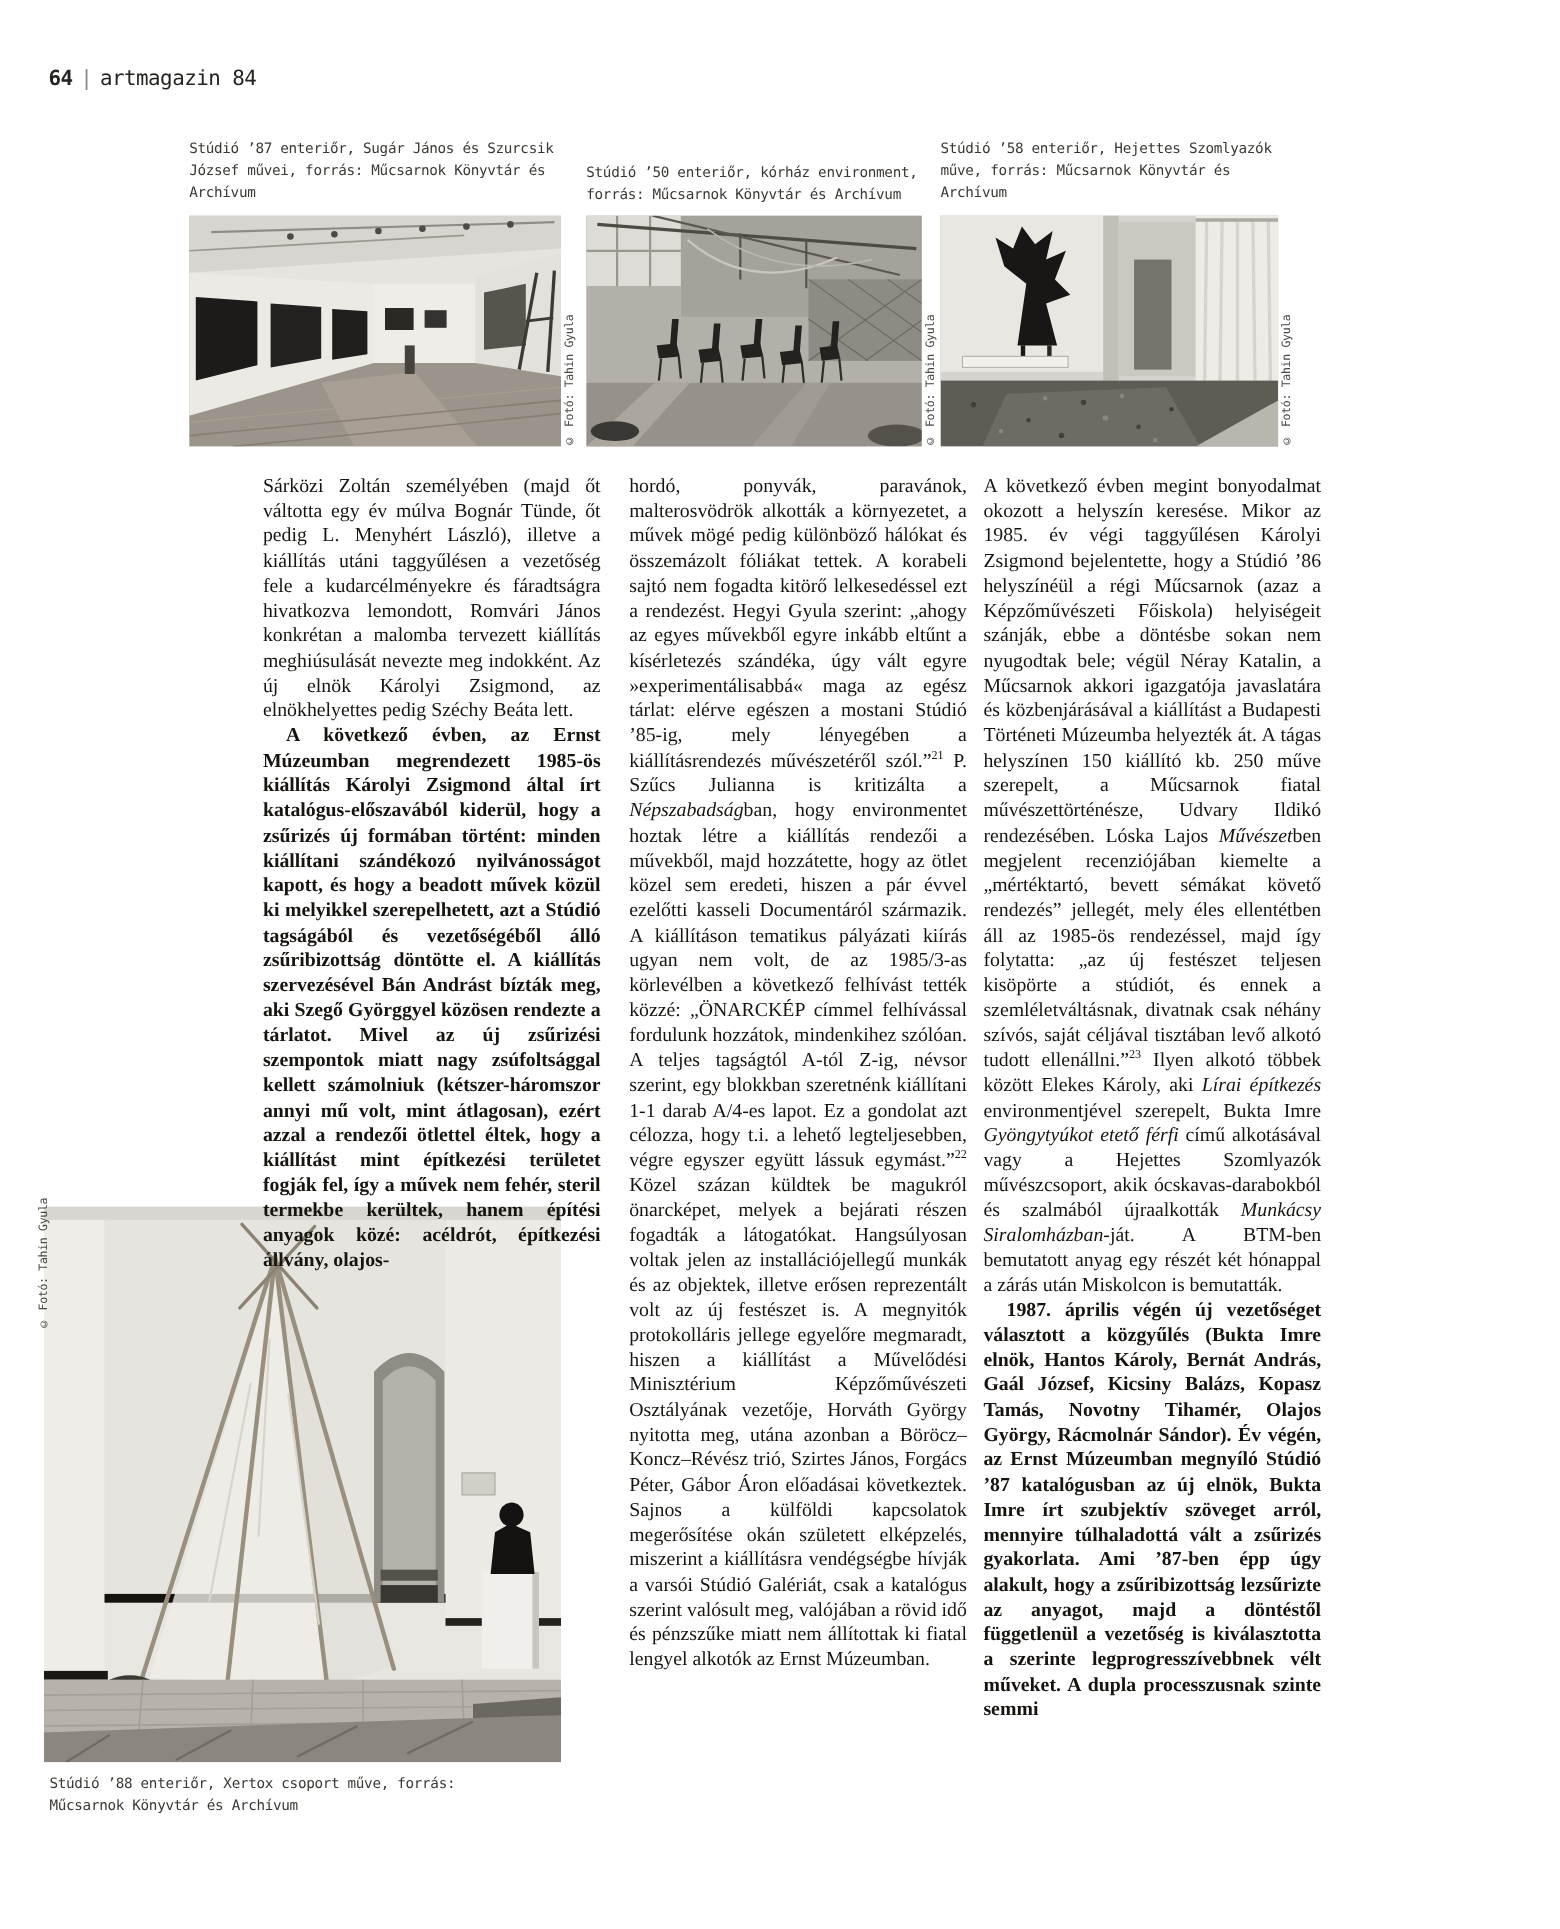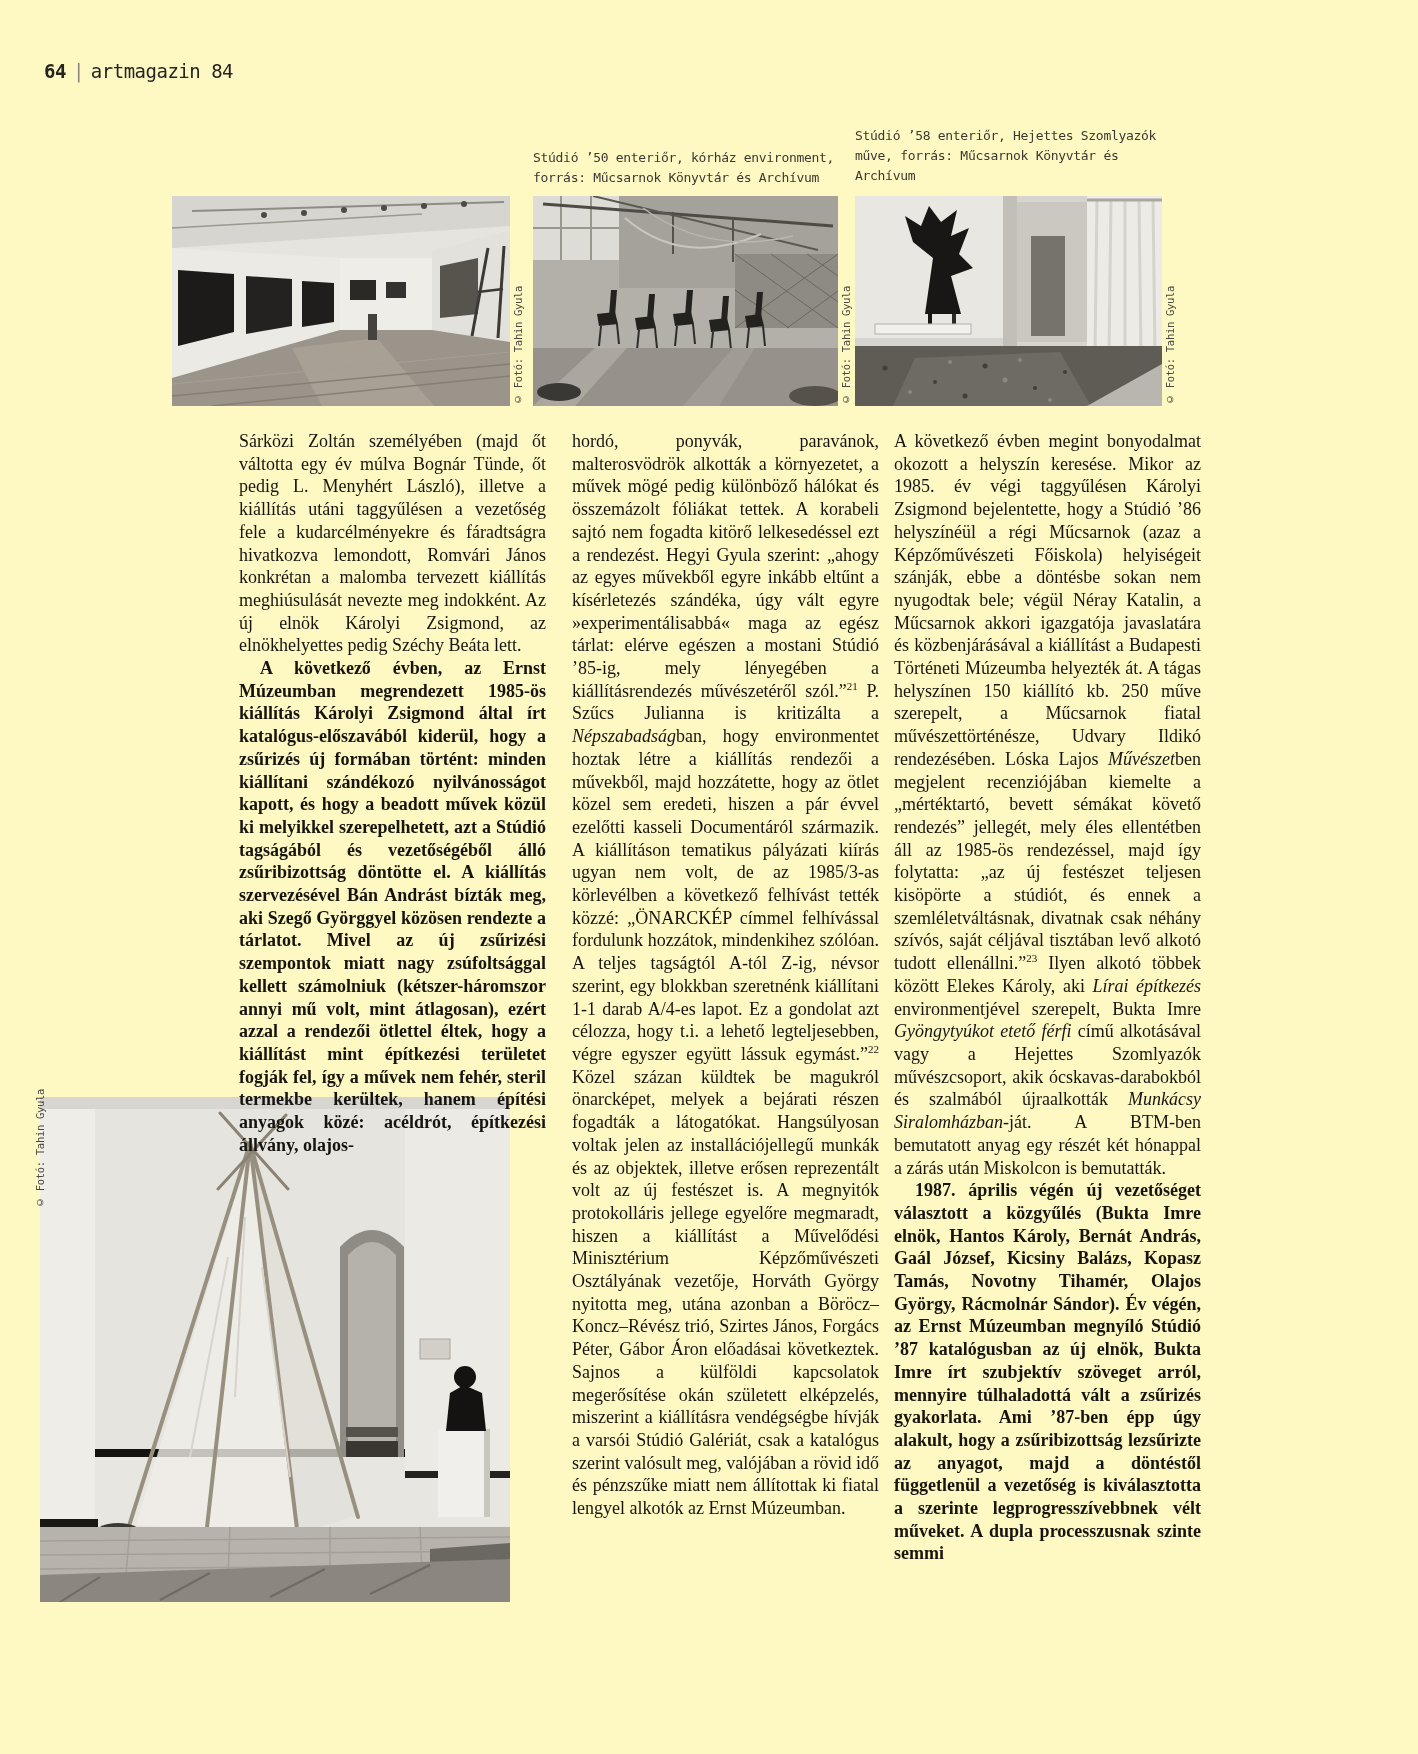"64 | artmagazin 84" .page { background: #fef9c3 -> #ffffff }
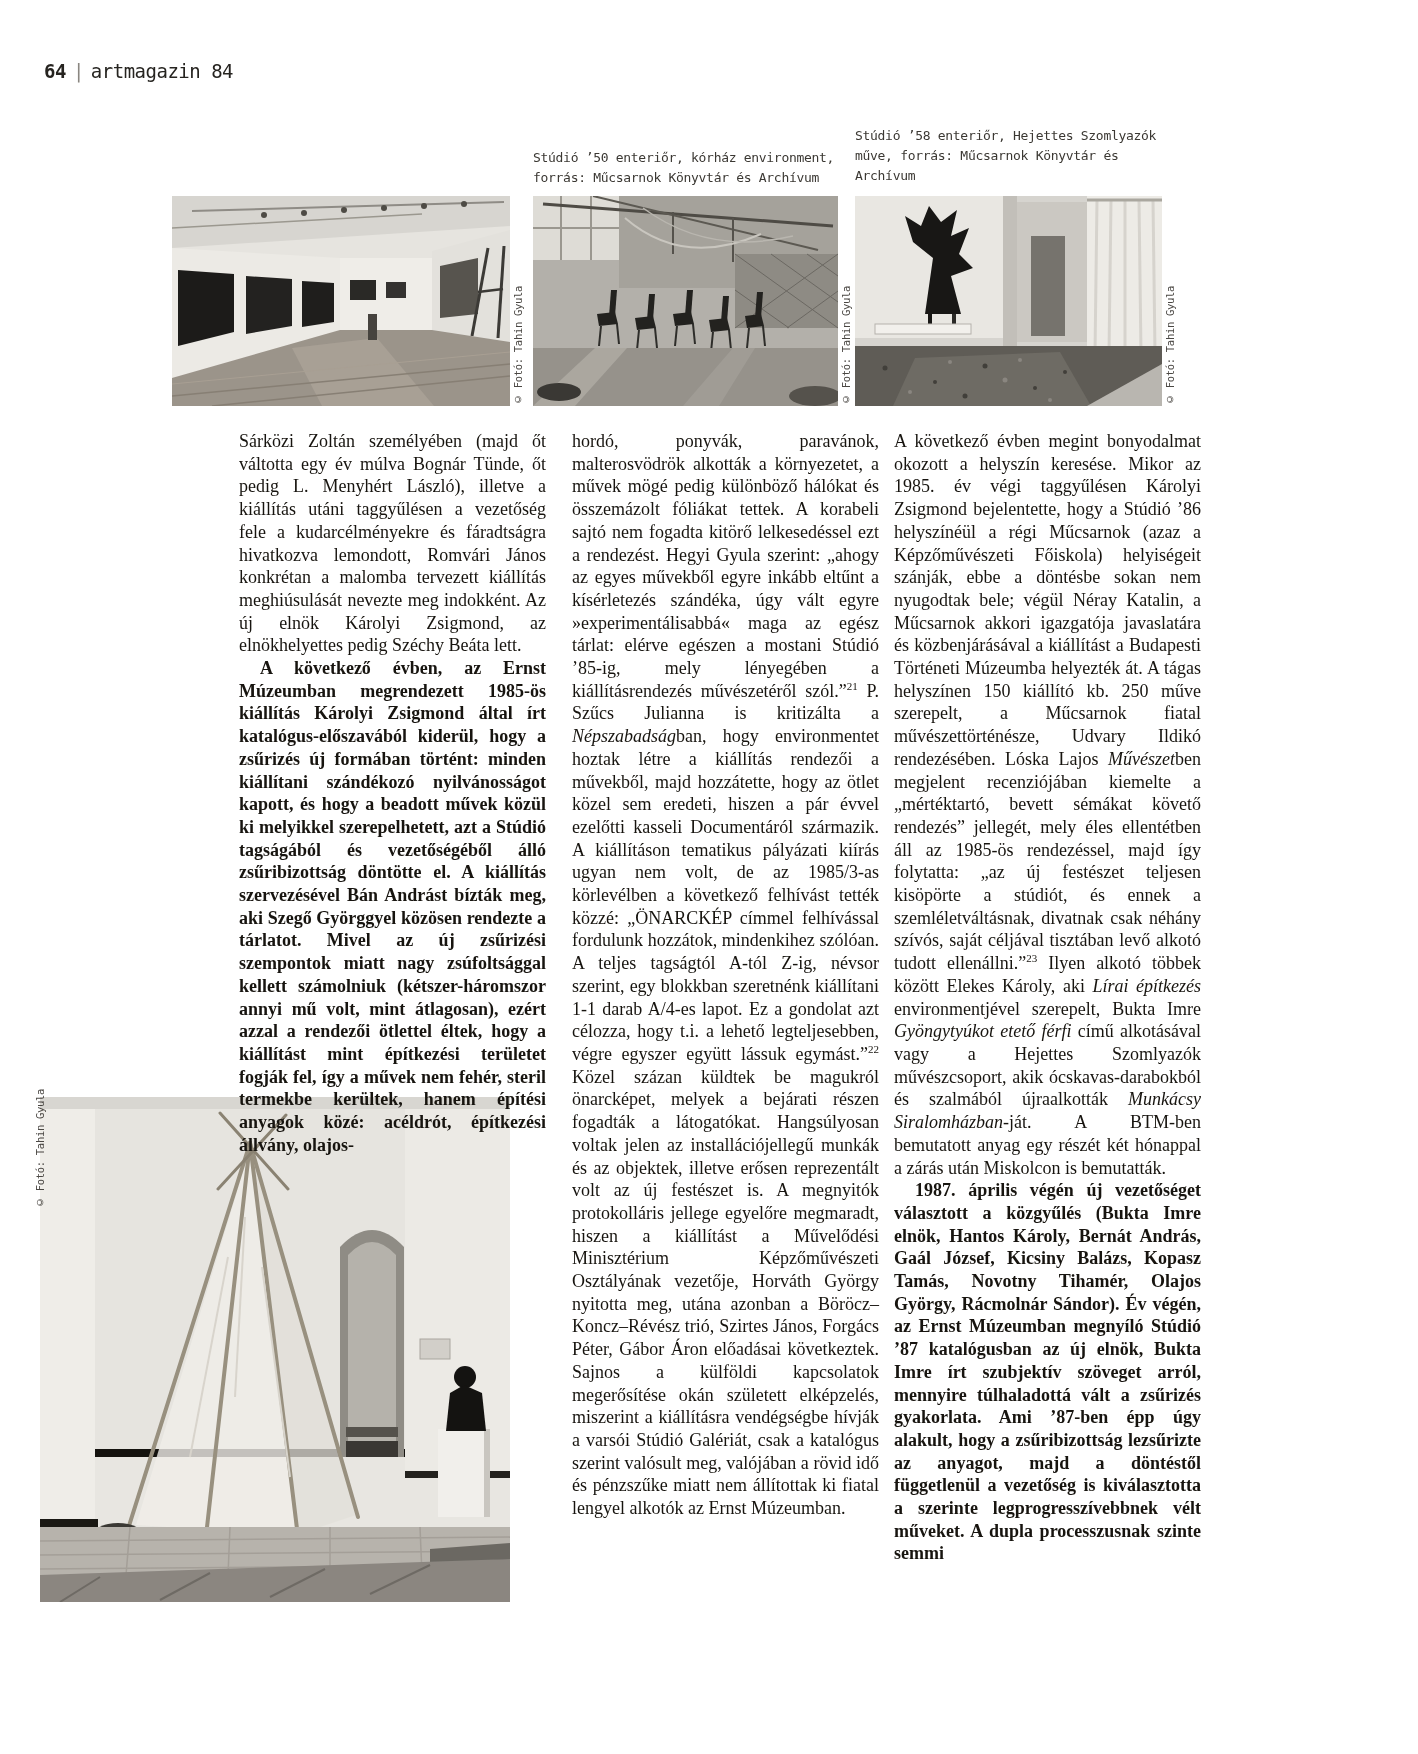"Stúdió ’87 enteriőr, Sugár János" div.caption { html: none -> <div>Stúdió ’87 enteriőr, Sugár János és Szurcsik József művei, forrás: Műcsarnok Könyvtár és Archívum</div> }
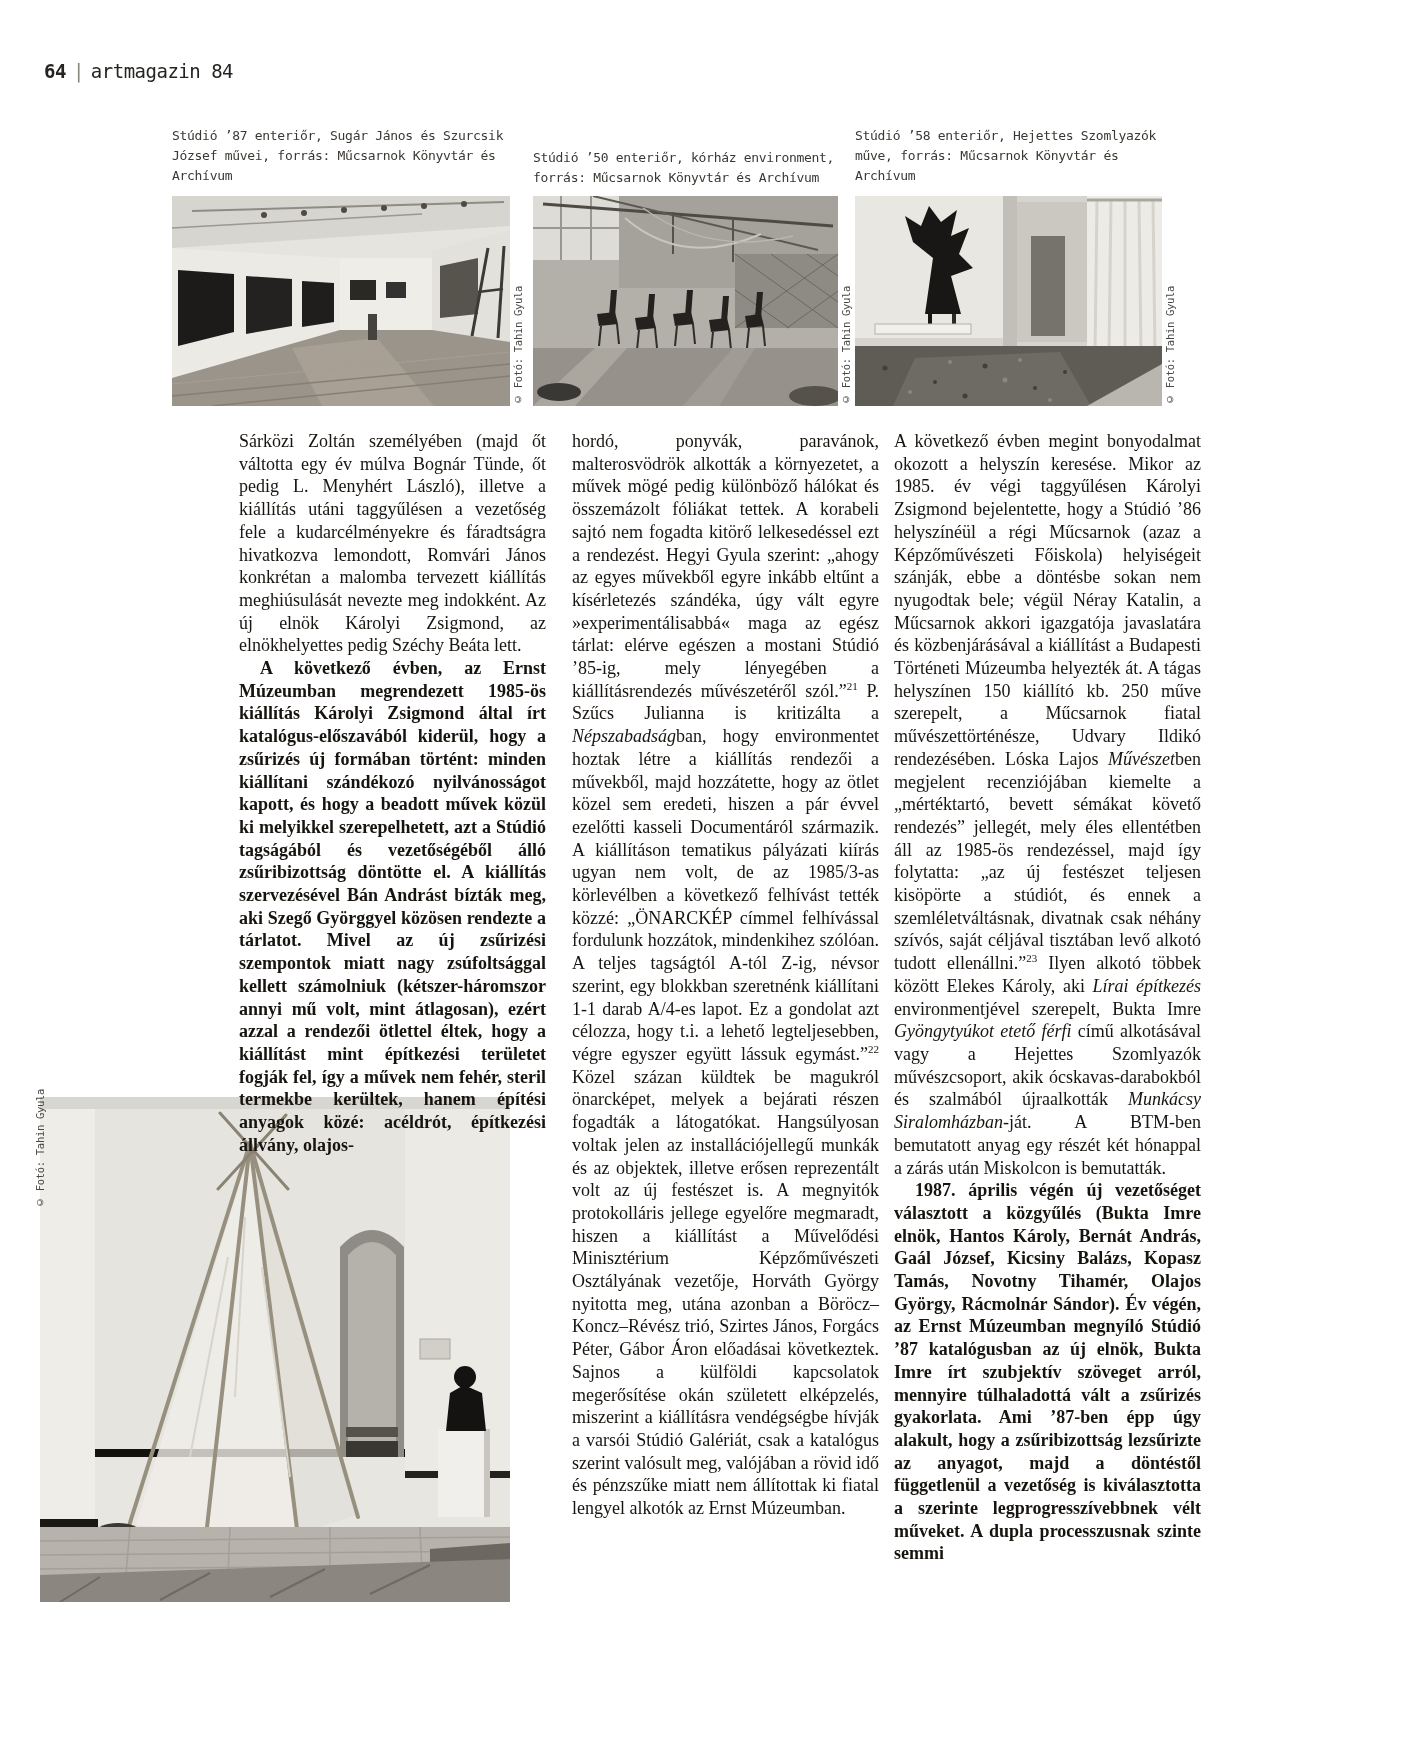"Stúdió ’88 enteriőr, Xertox csoport" div.caption { html: none -> <div>Stúdió ’88 enteriőr, Xertox csoport műve, forrás: Műcsarnok Könyvtár és Archívum</div> }
